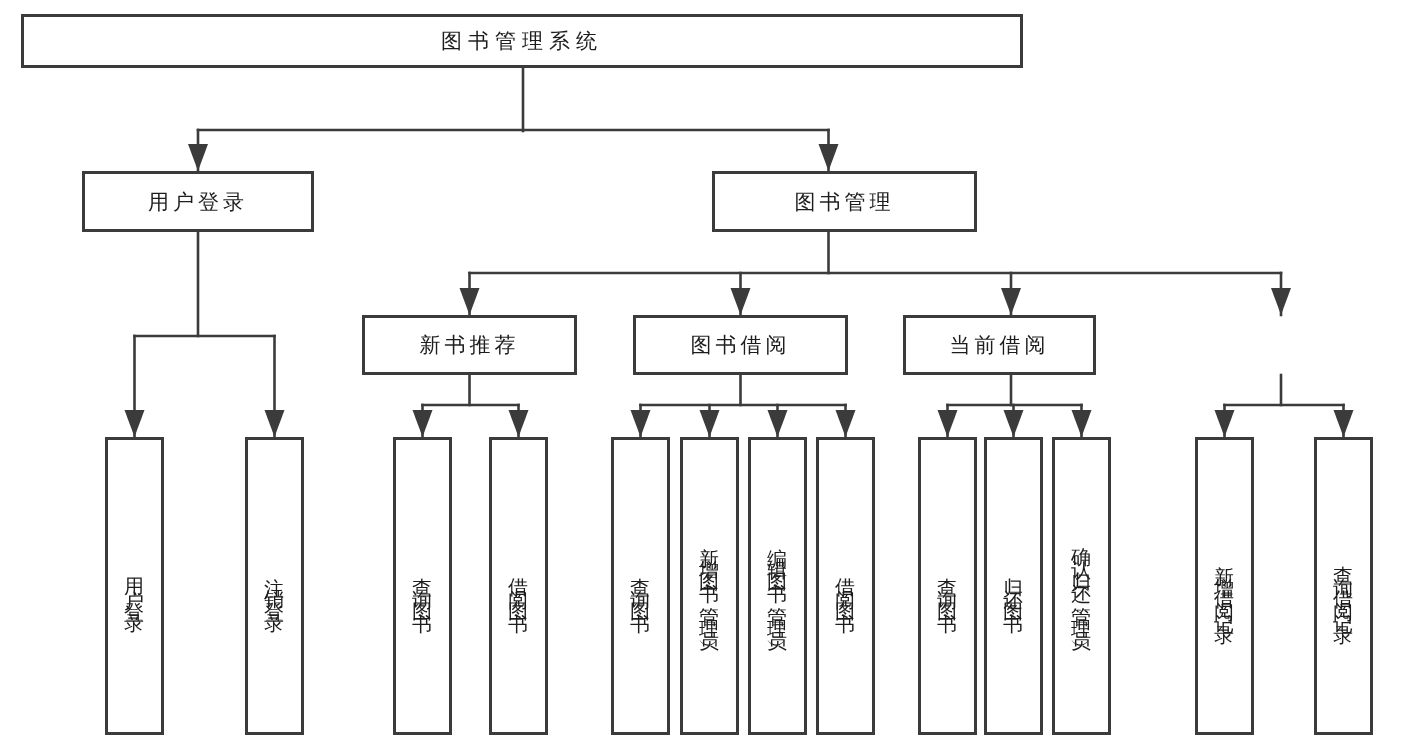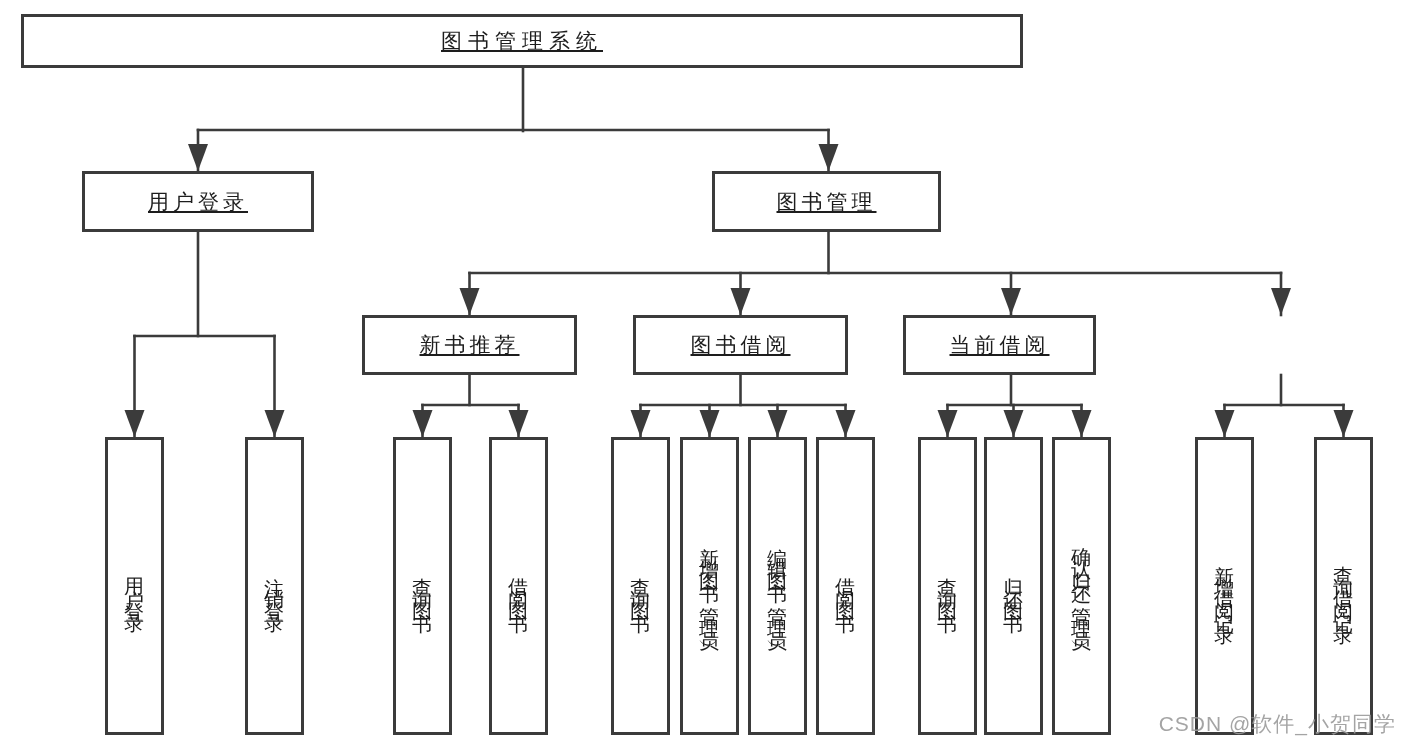"图书管理系统" .ht { text-decoration: underline -> none }
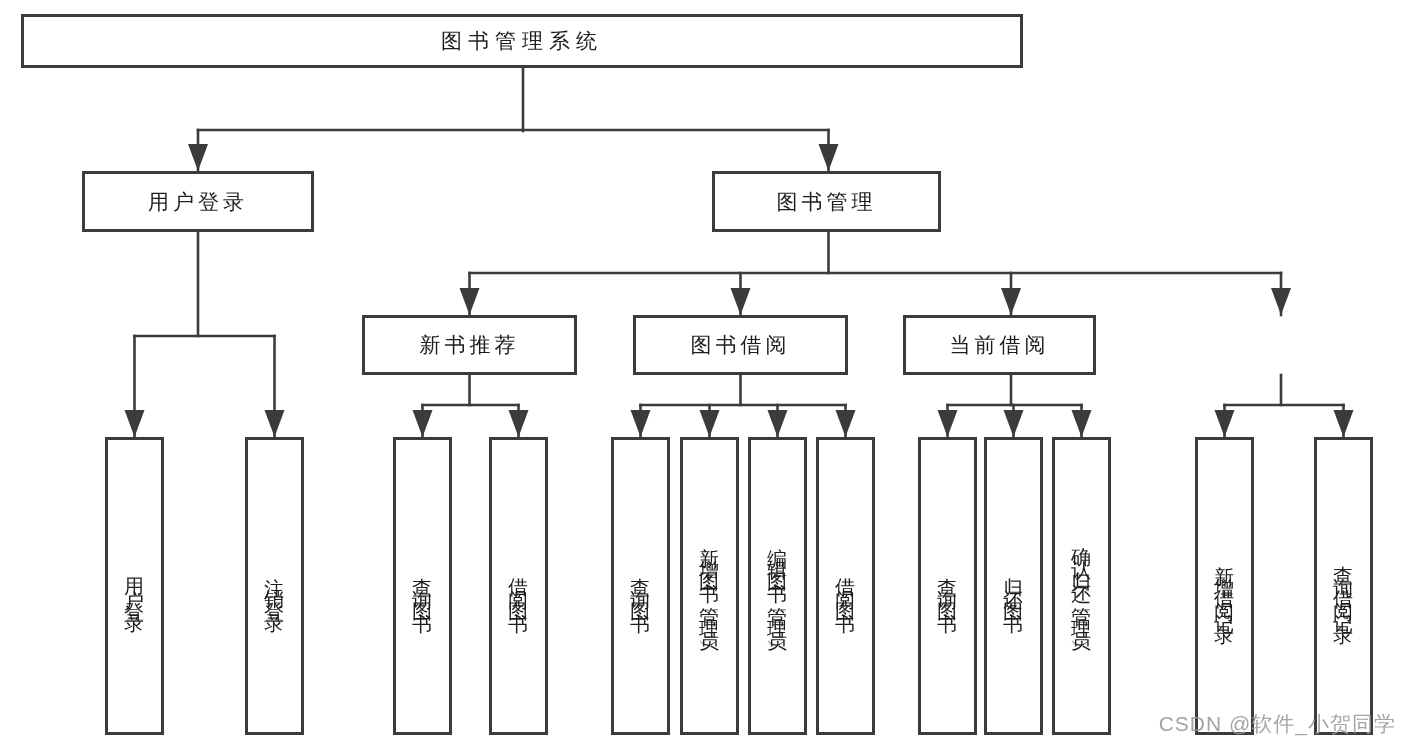"图书管理" div.box { width: 229px -> 265px }
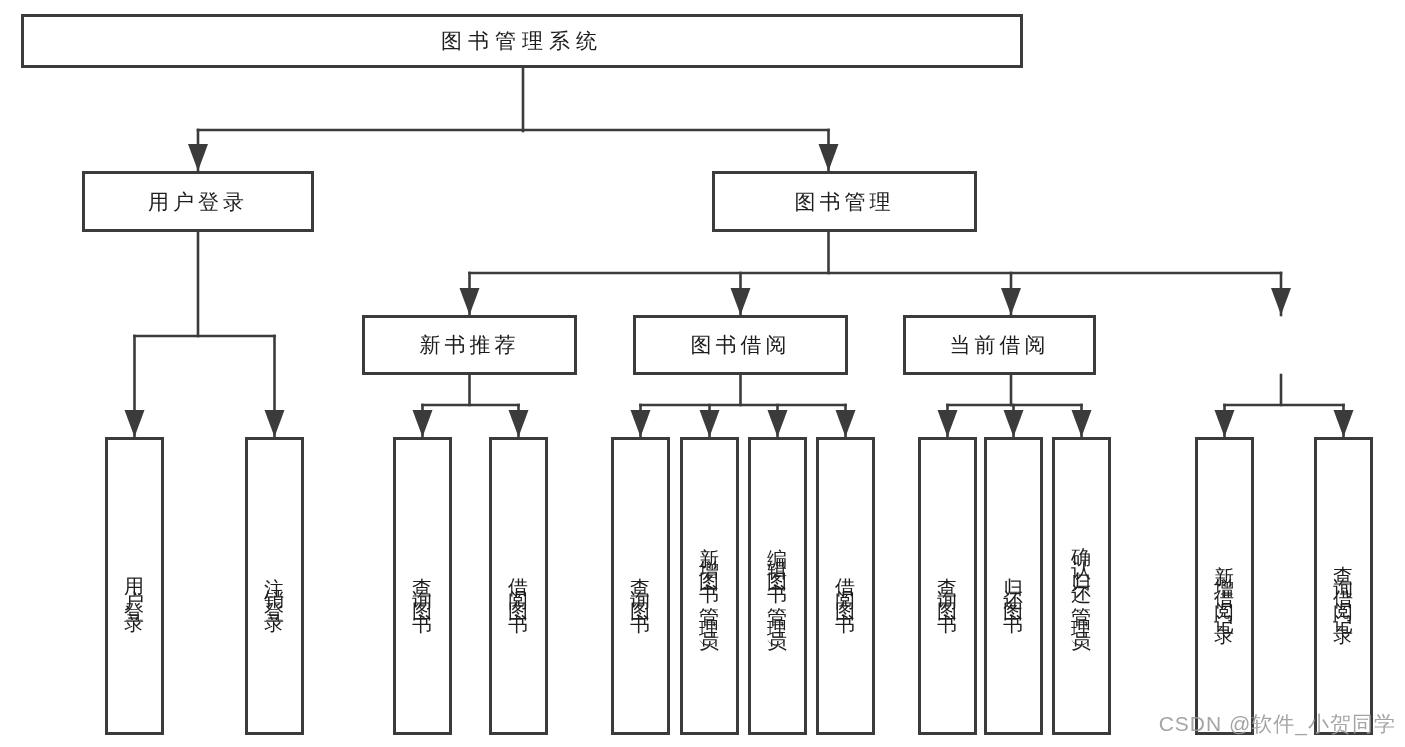"CSDN @软件_小贺同学" div.watermark { html: <div>CSDN @软件_小贺同学</div> -> none }
